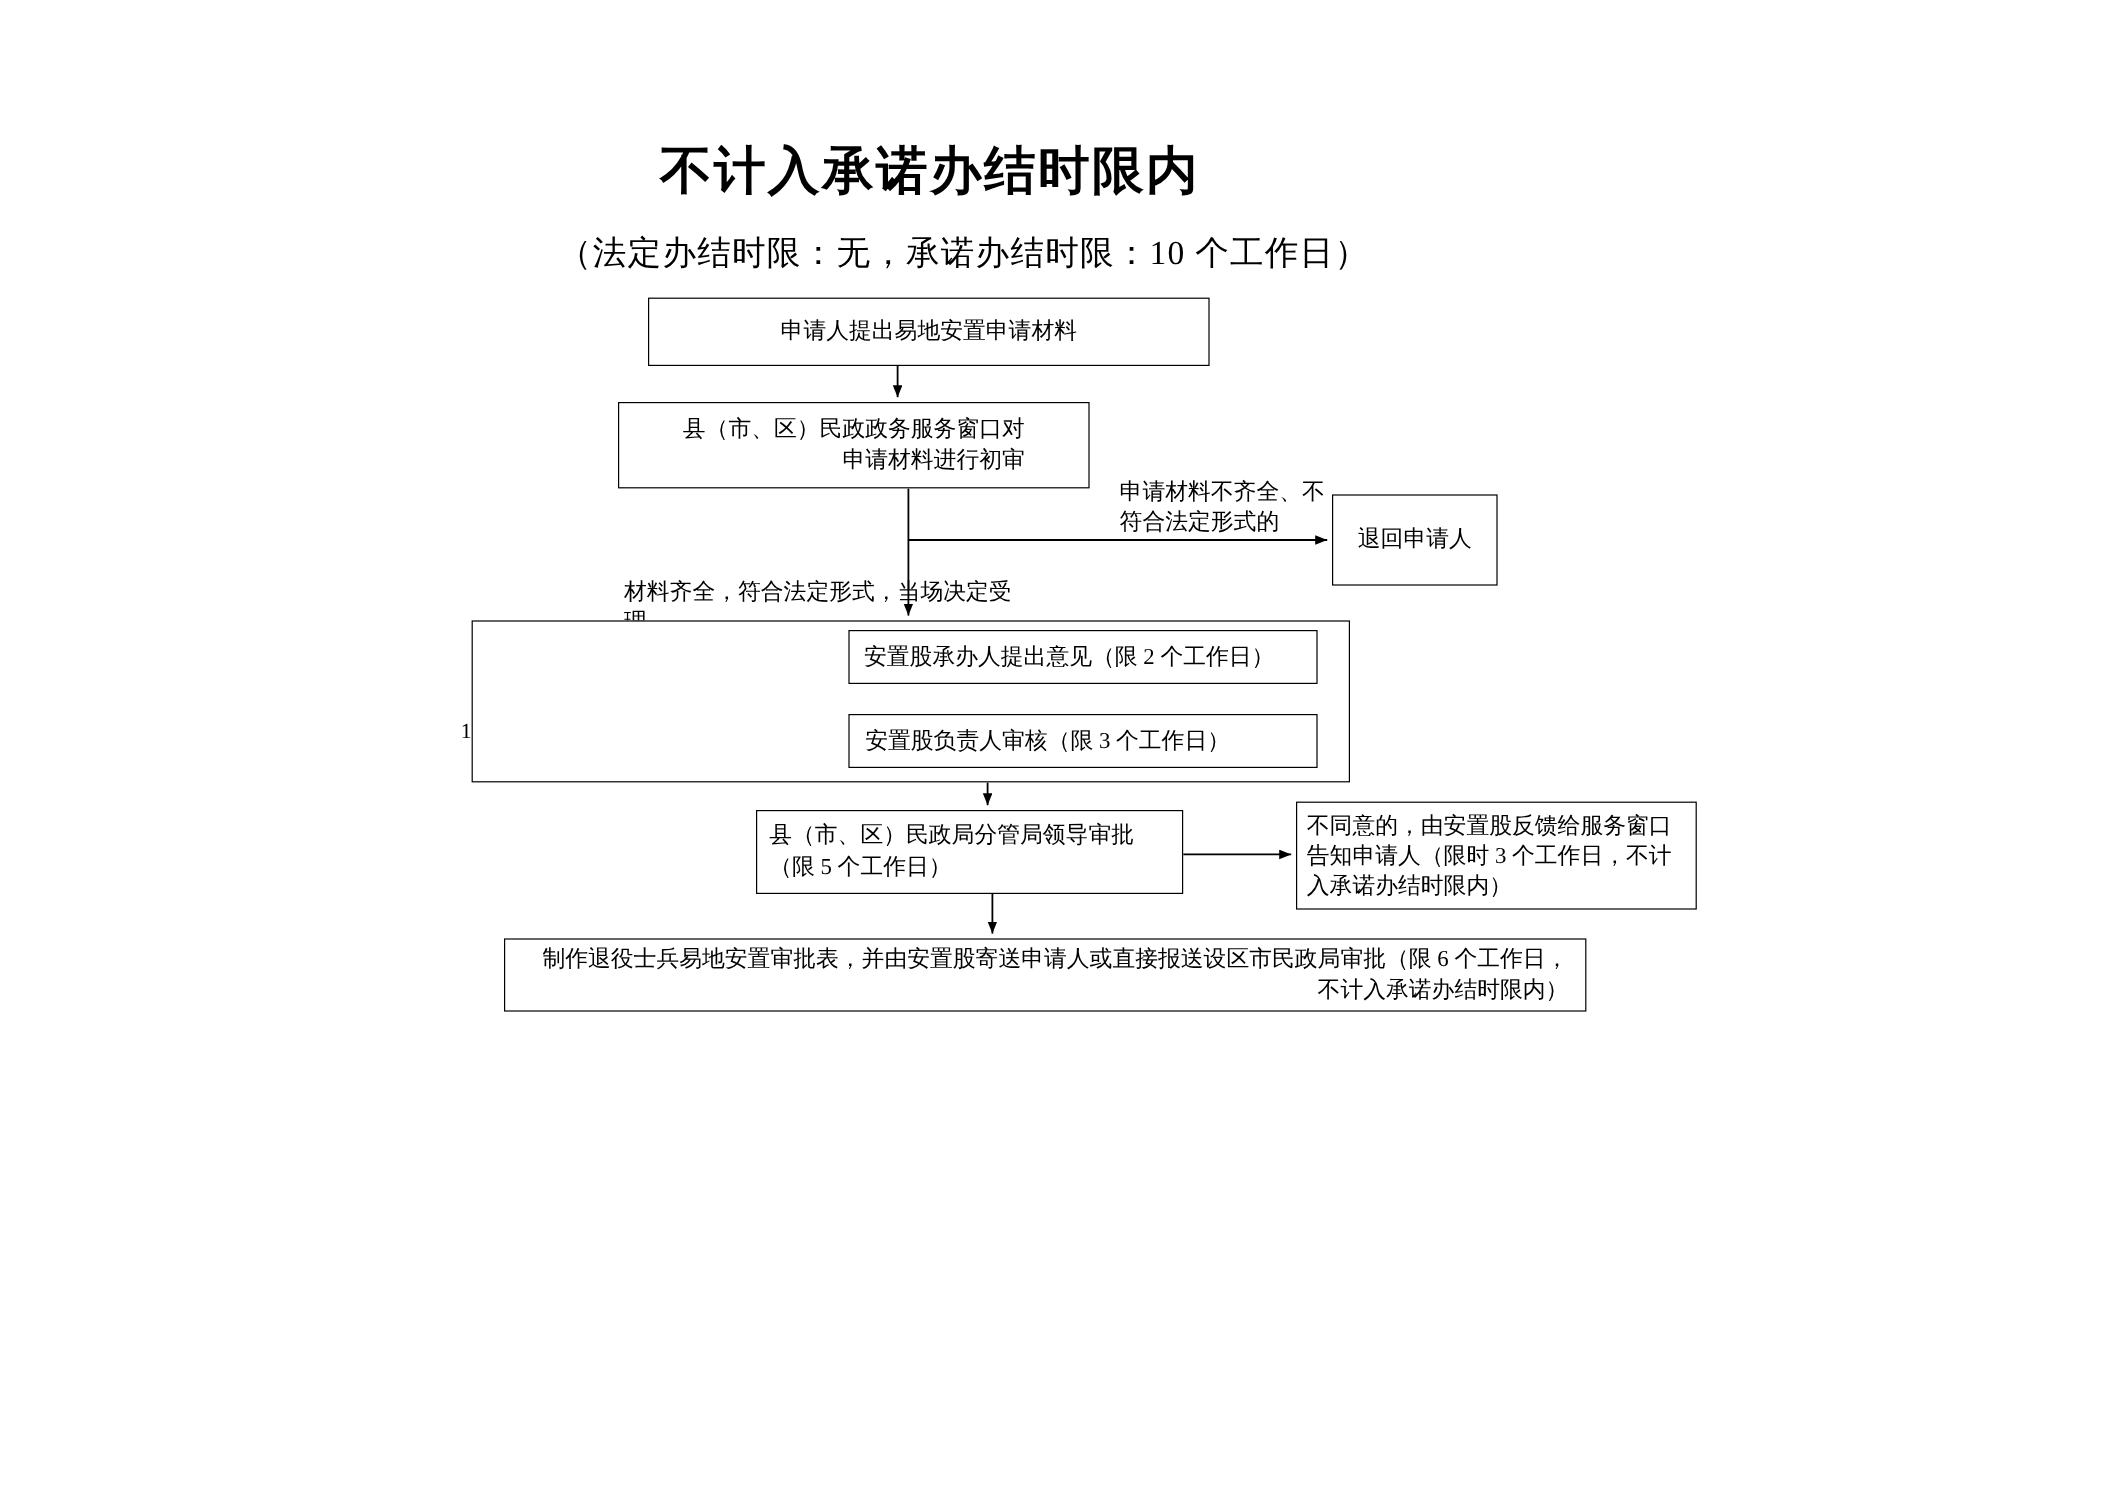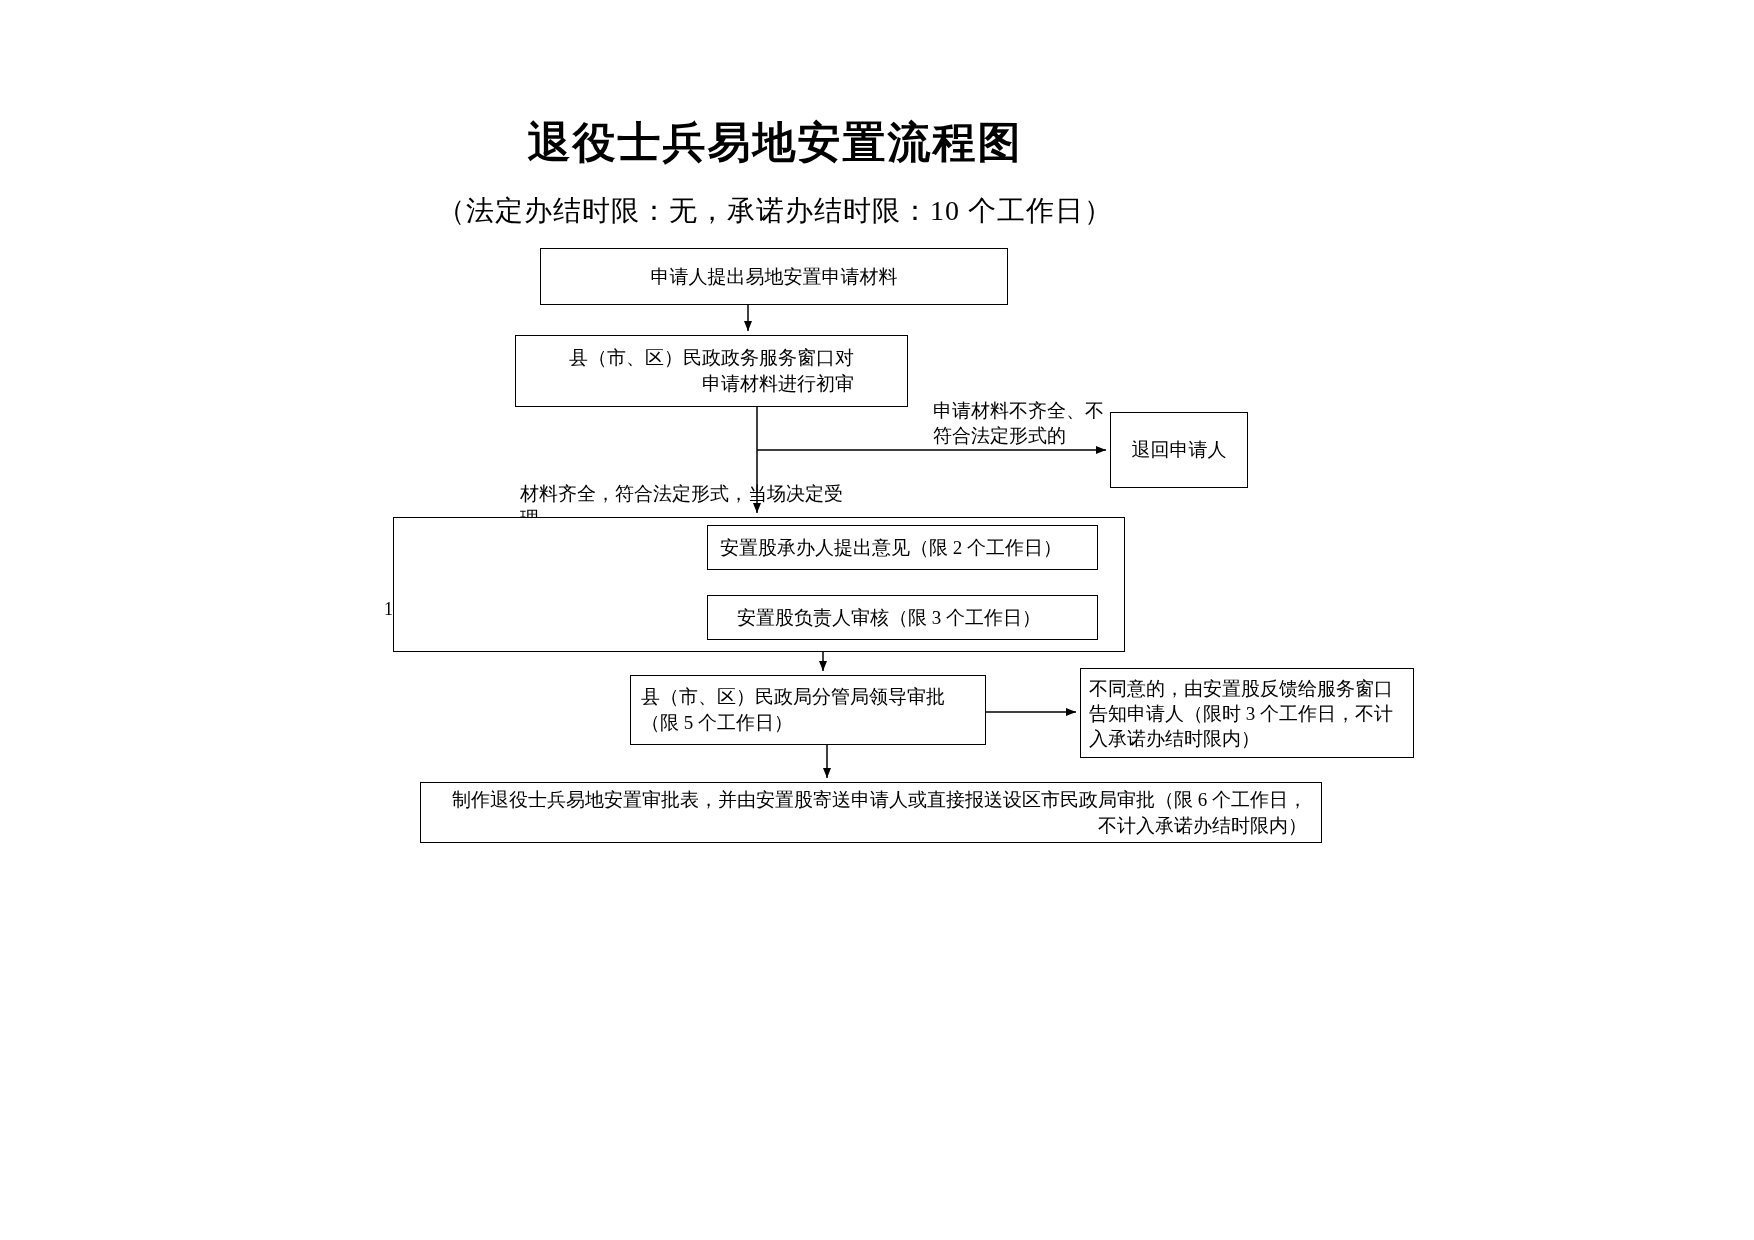"退役士兵易地安置流程图" div.title { text: 退役士兵易地安置流程图 -> 不计入承诺办结时限内 }
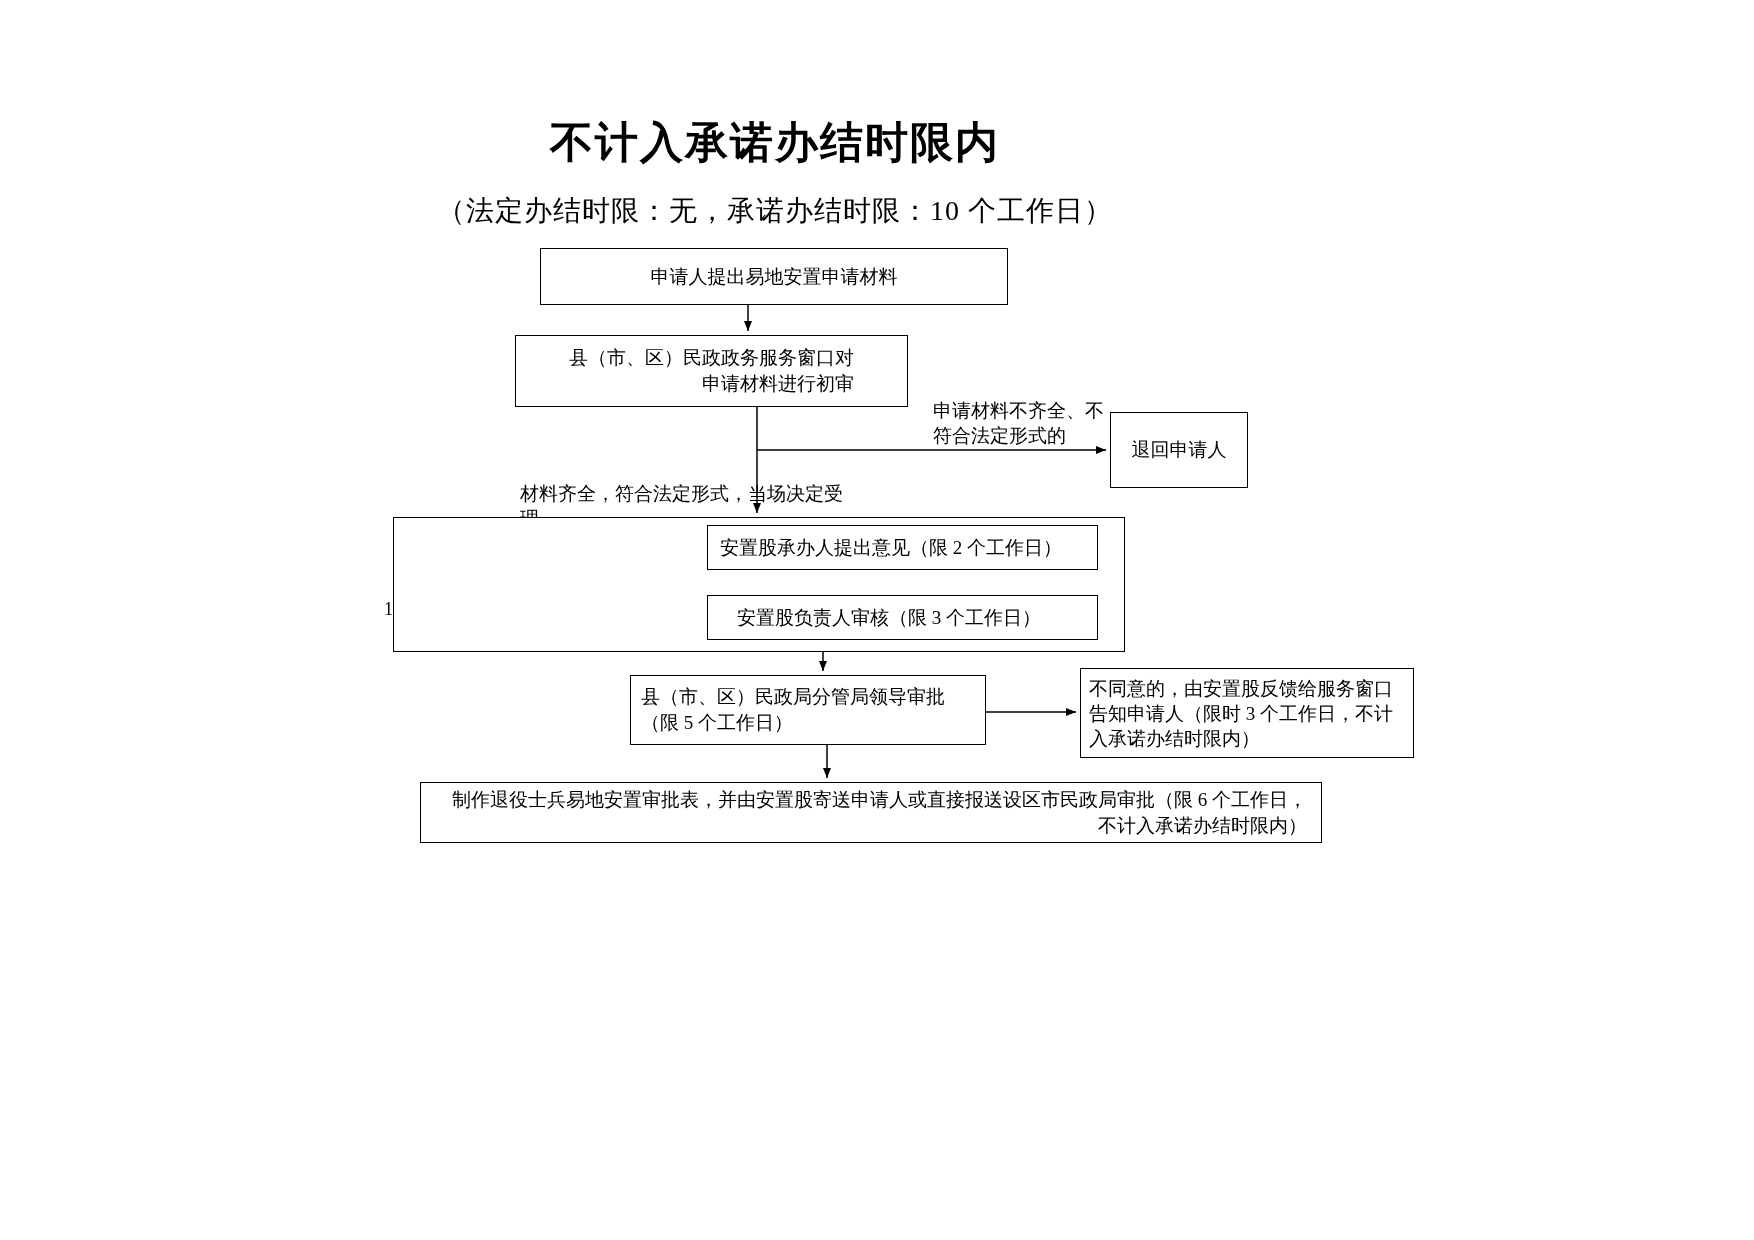"（法定办结时限：无，承诺办结时限：10 个工作日）" .subtitle { padding-left: none -> 28px }
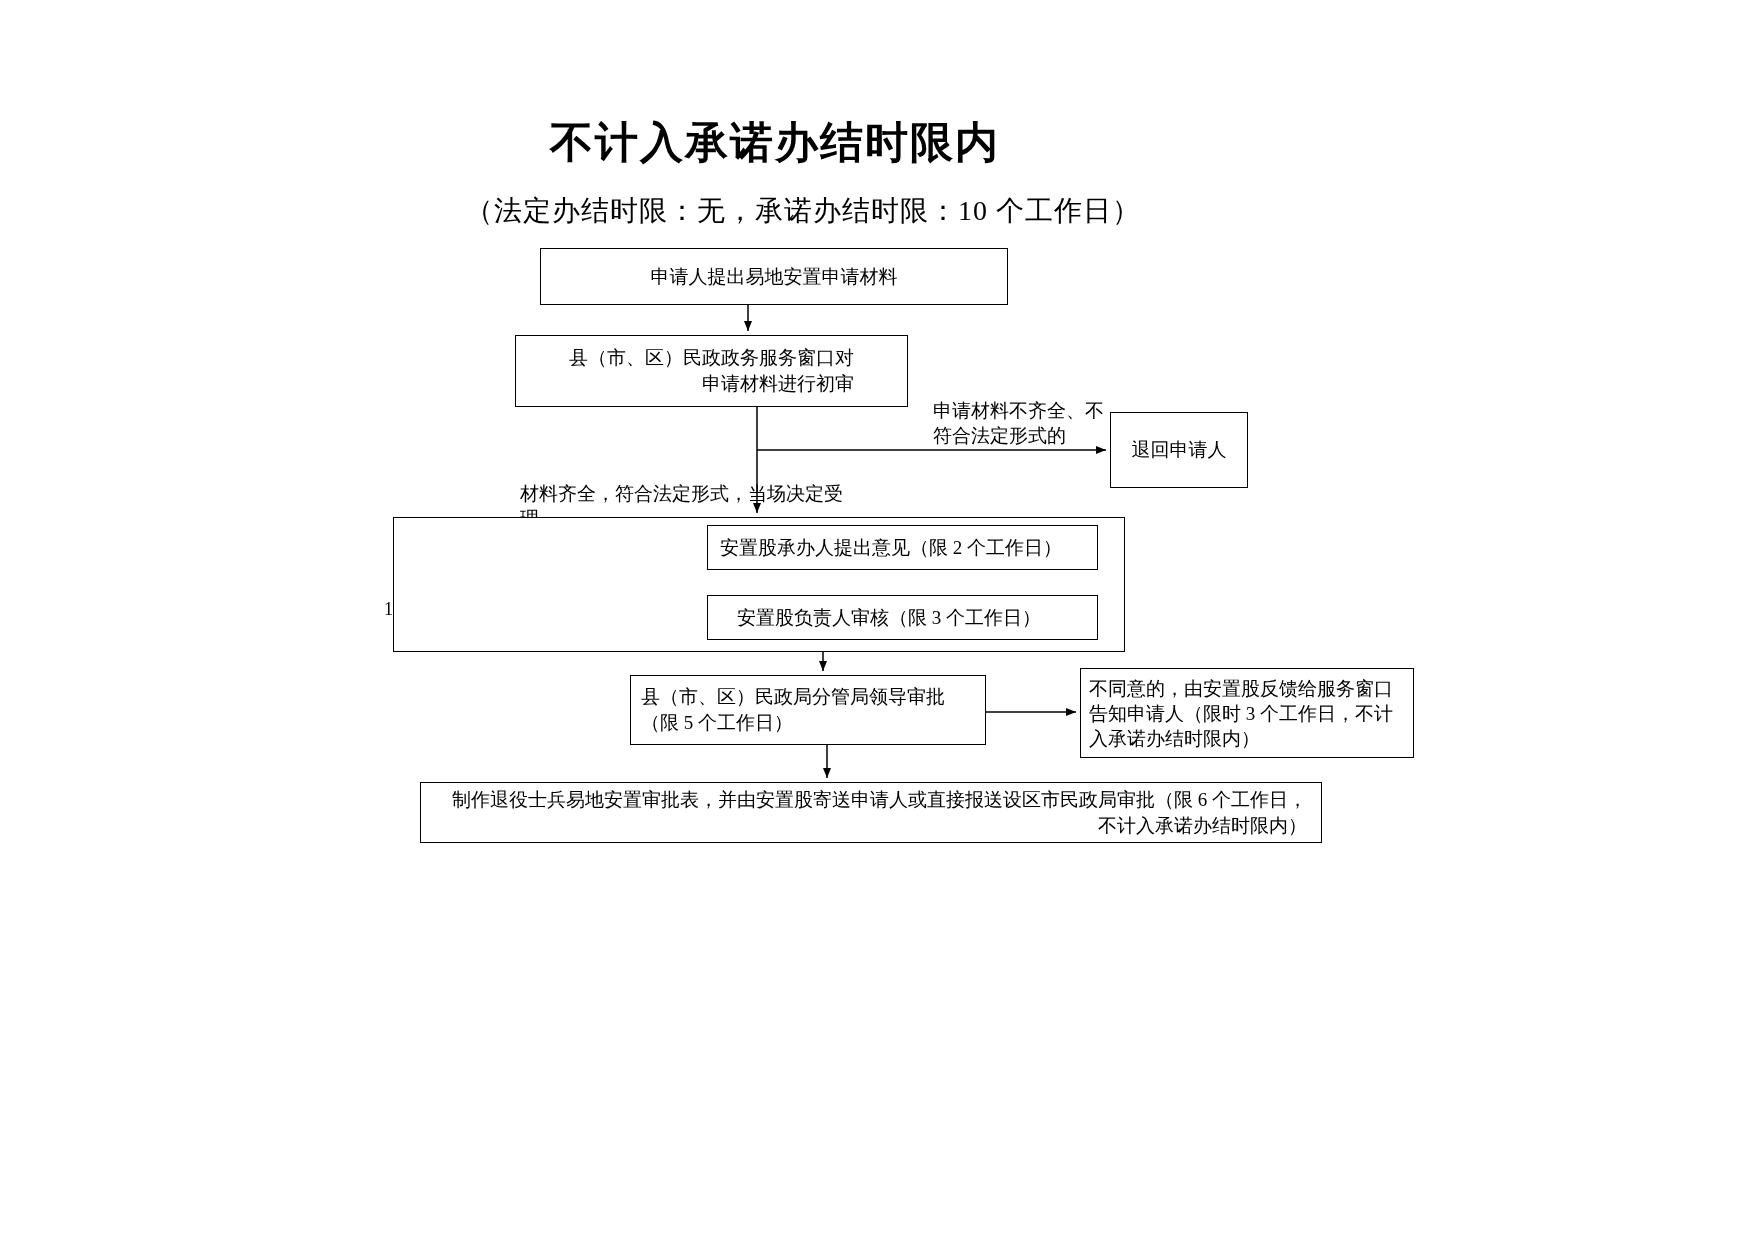"安置股负责人审核（限 3 个工作日）" #box-chief { padding-left: 29px -> 13px }
